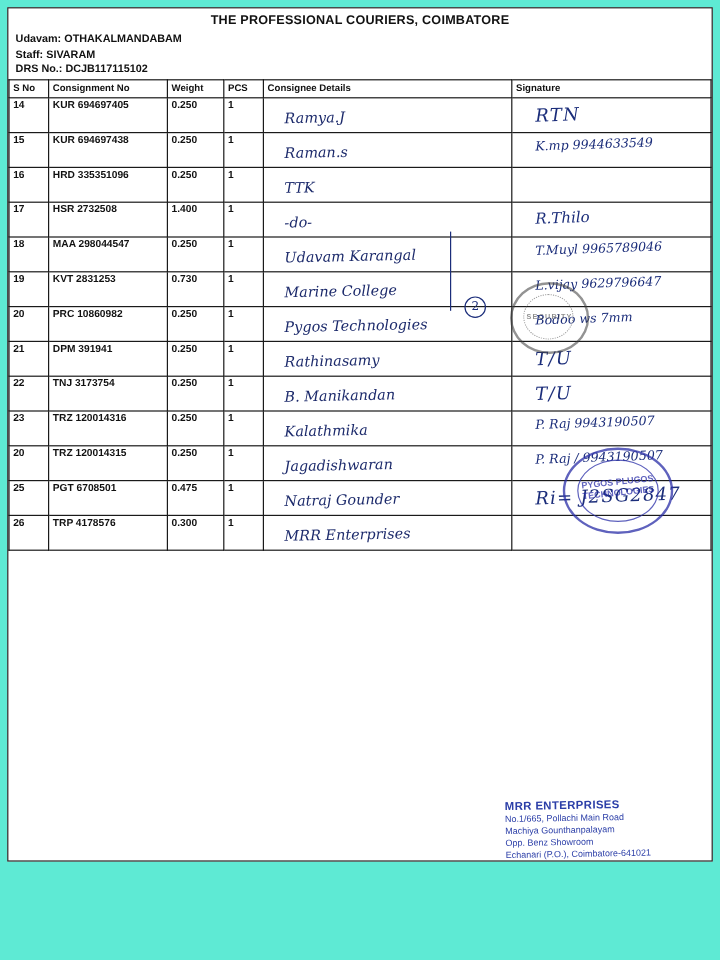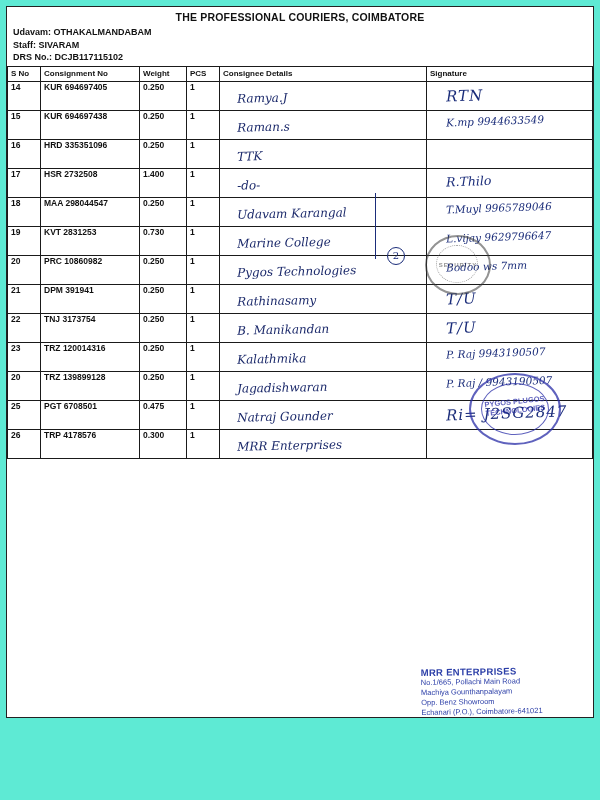"TRZ 139899128" td.cell-top { text: 139899128 -> 120014315 }
